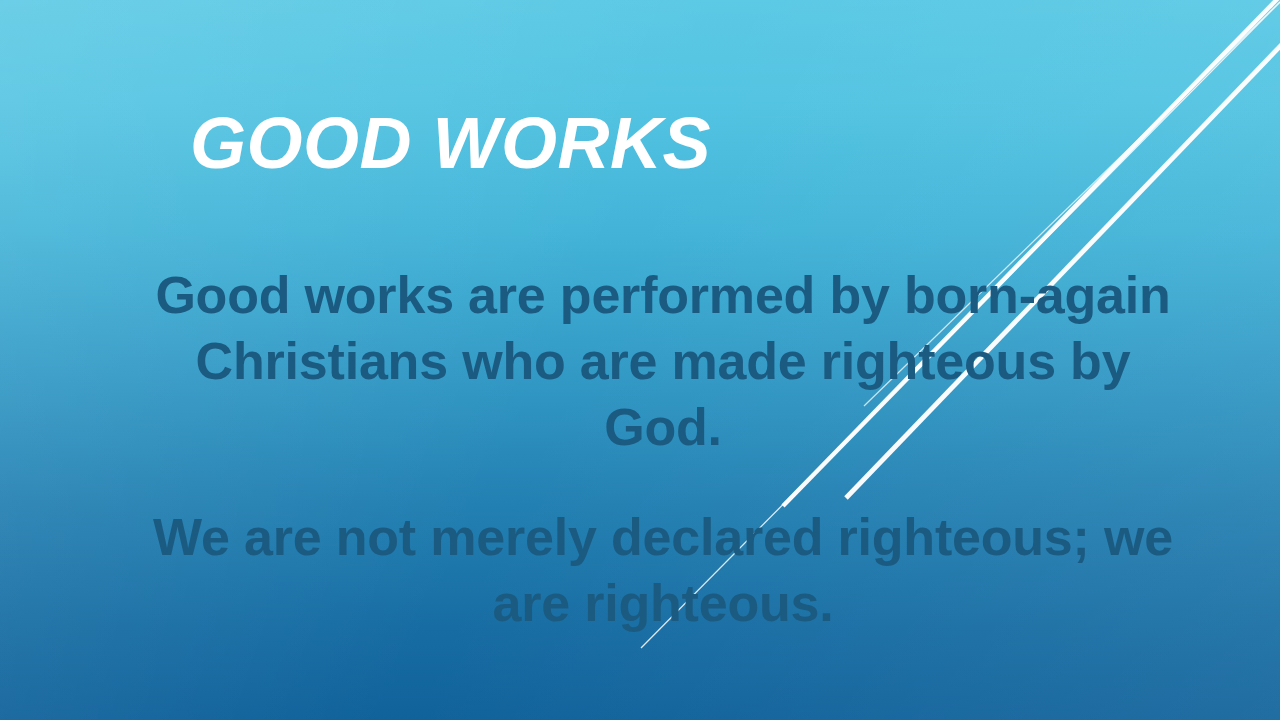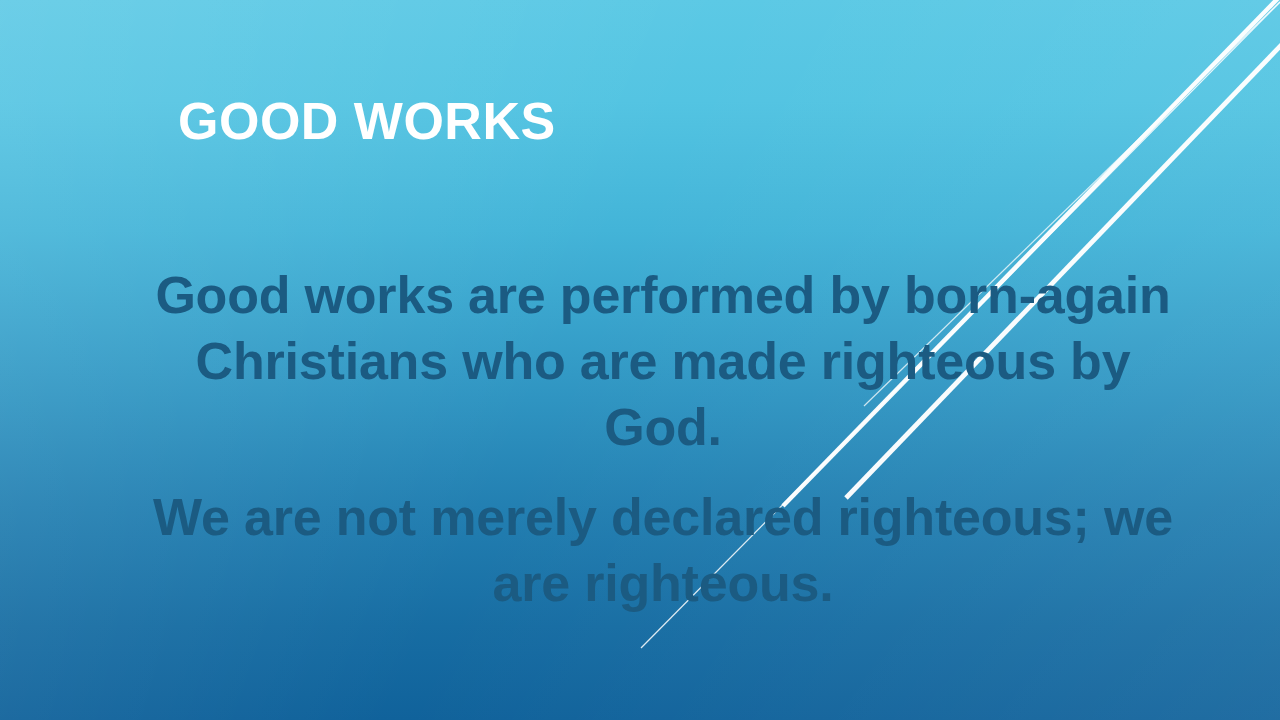"GOOD WORKS" .title { font-size: 52px -> 72px; font-style: none -> italic; margin: 0 -> 12px }
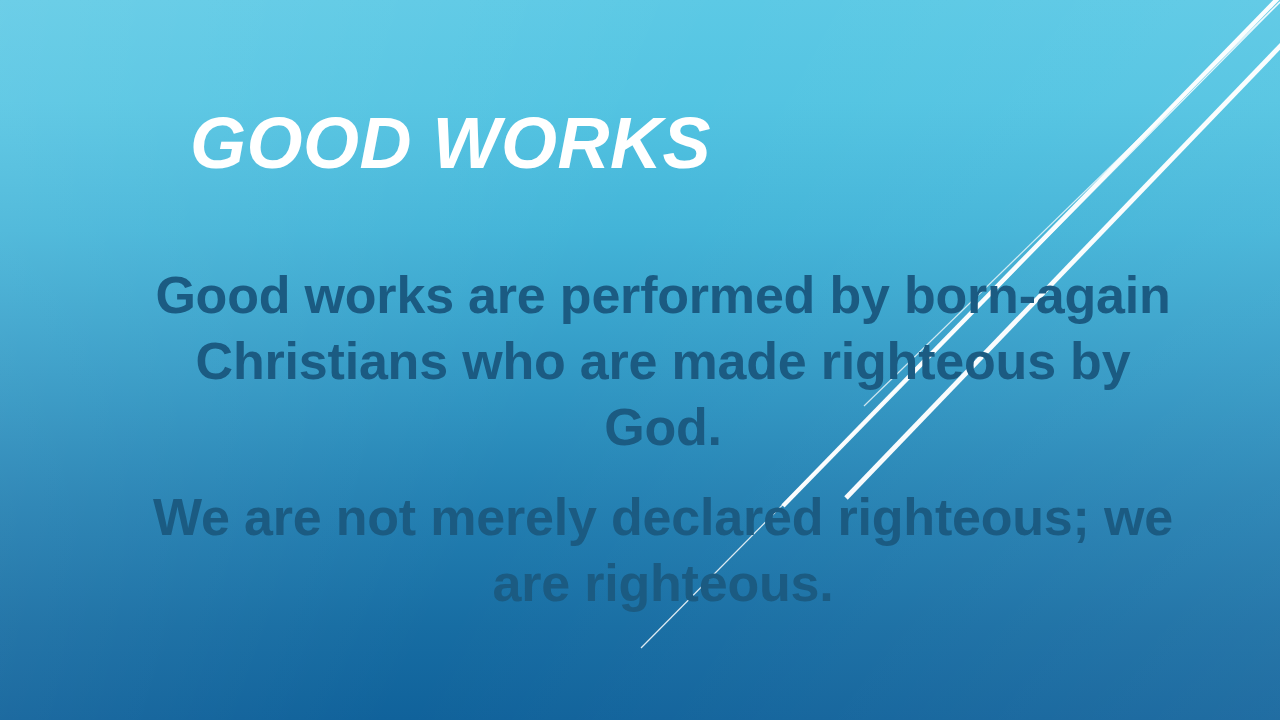"We are not merely declared" .para + .para { margin-top: 24px -> 44px }
